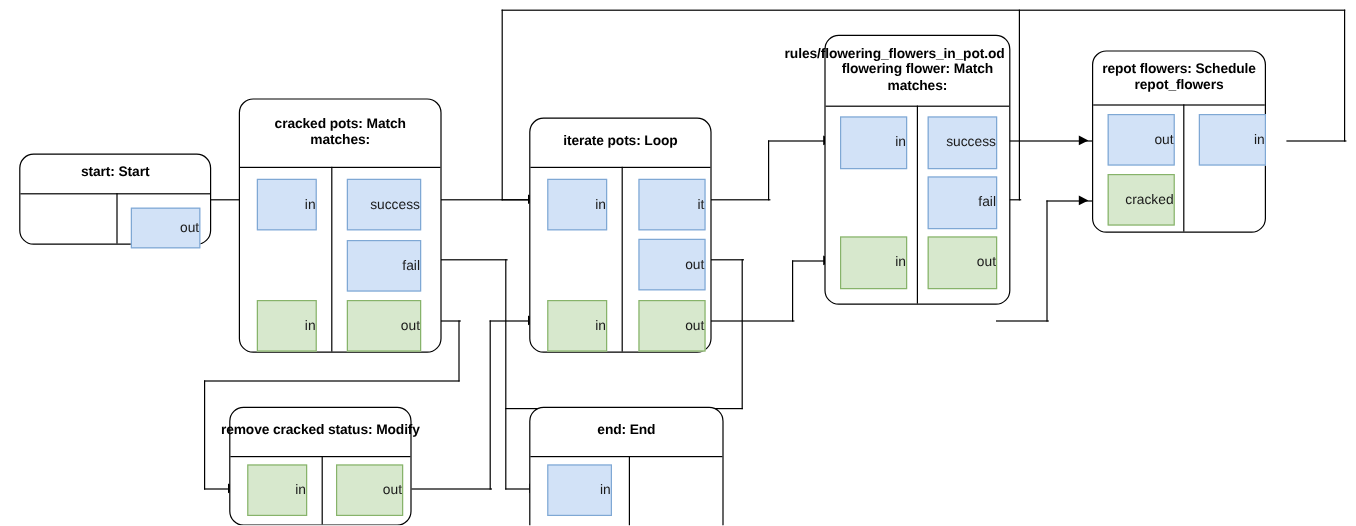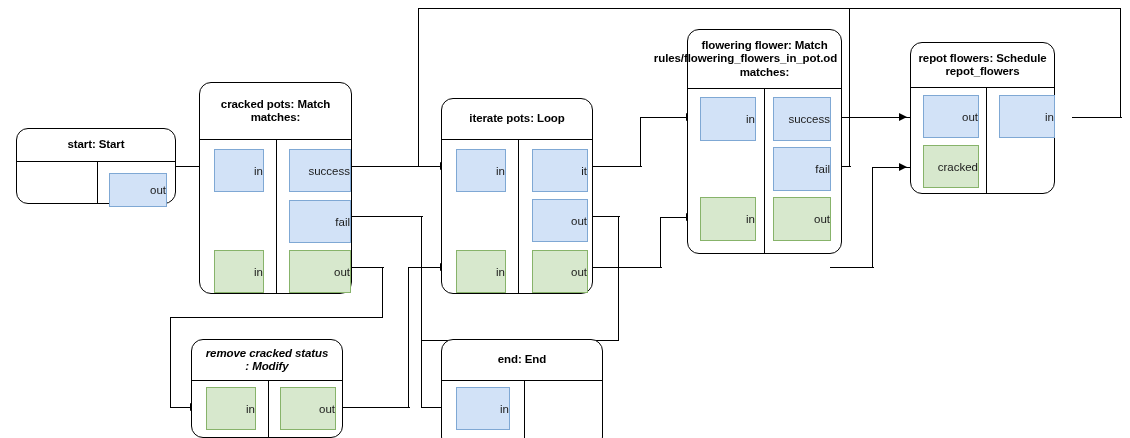"flowering flower: Match" span { order: before "rules/flowering_flowers_in_pot.od" -> after "rules/flowering_flowers_in_pot.od" }
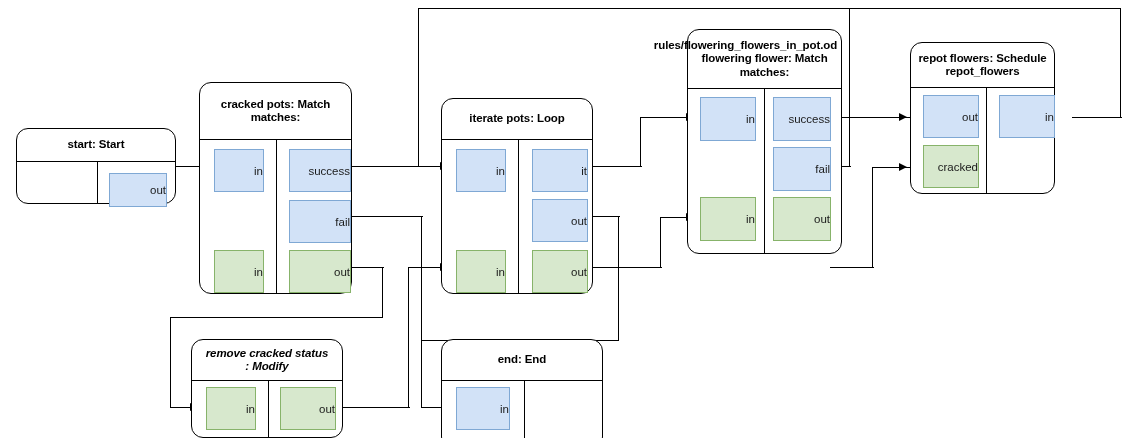"cracked pots: Match" div.node { width: 153px -> 169px }
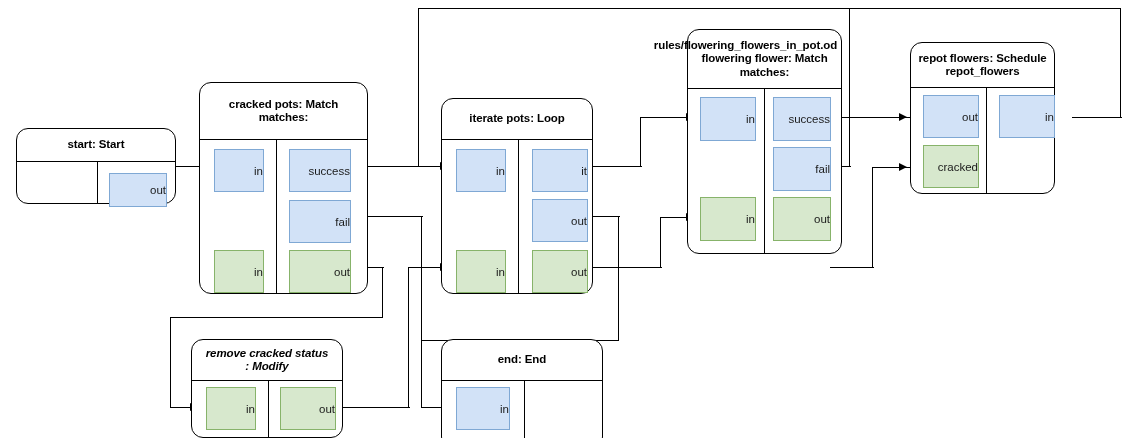"remove cracked status" div.title { flex-direction: column -> none; font-style: italic -> none }
